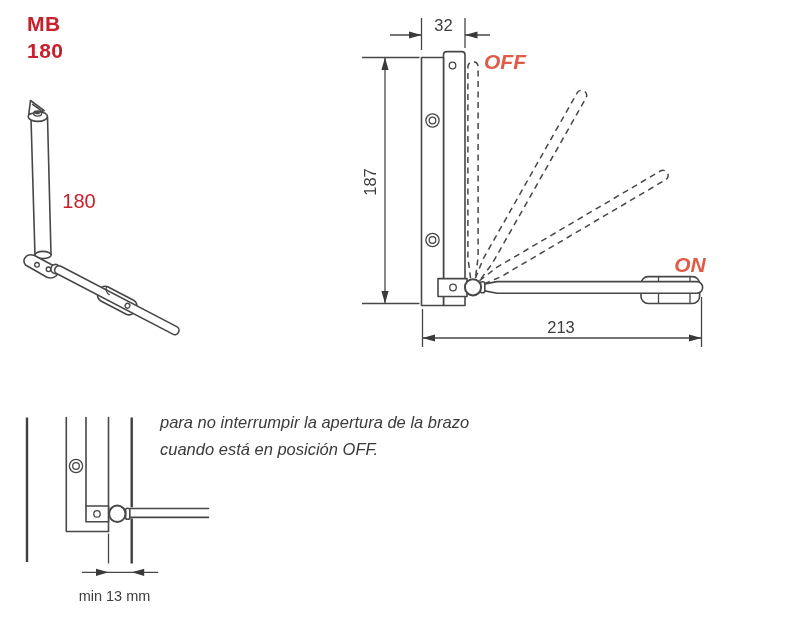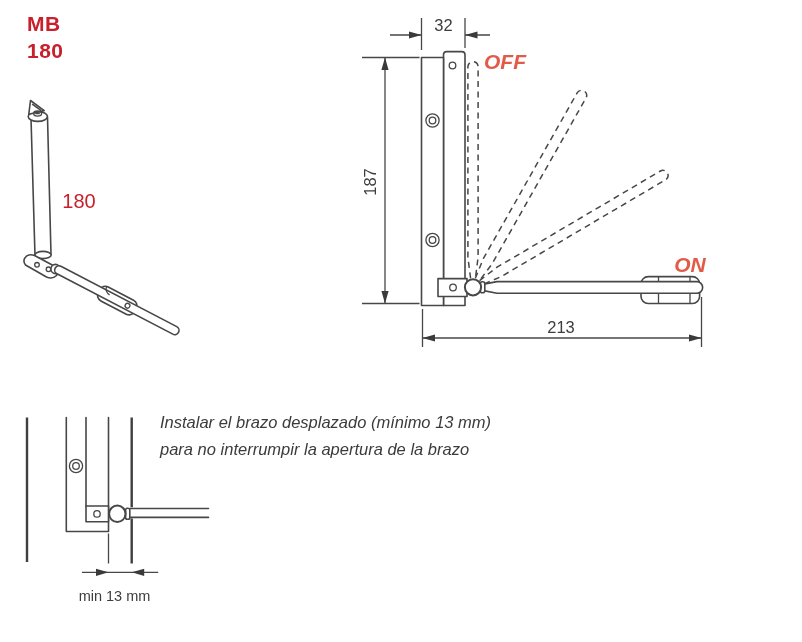"Instalar el brazo desplazado (mínimo" span { html: <span>Instalar el brazo desplazado (mínimo 13 mm)</span> -> none }
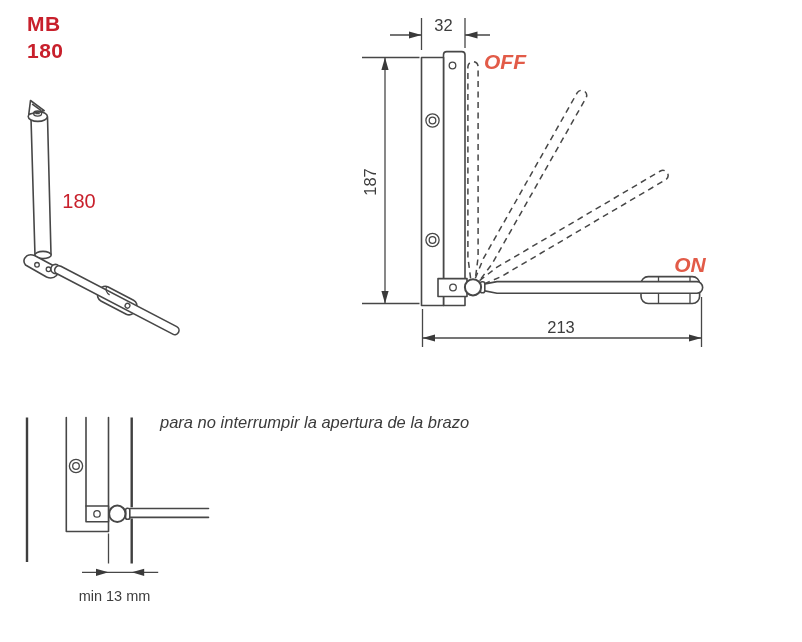"cuando está en posición OFF." span { html: none -> <span>cuando está en posición OFF.</span> }
